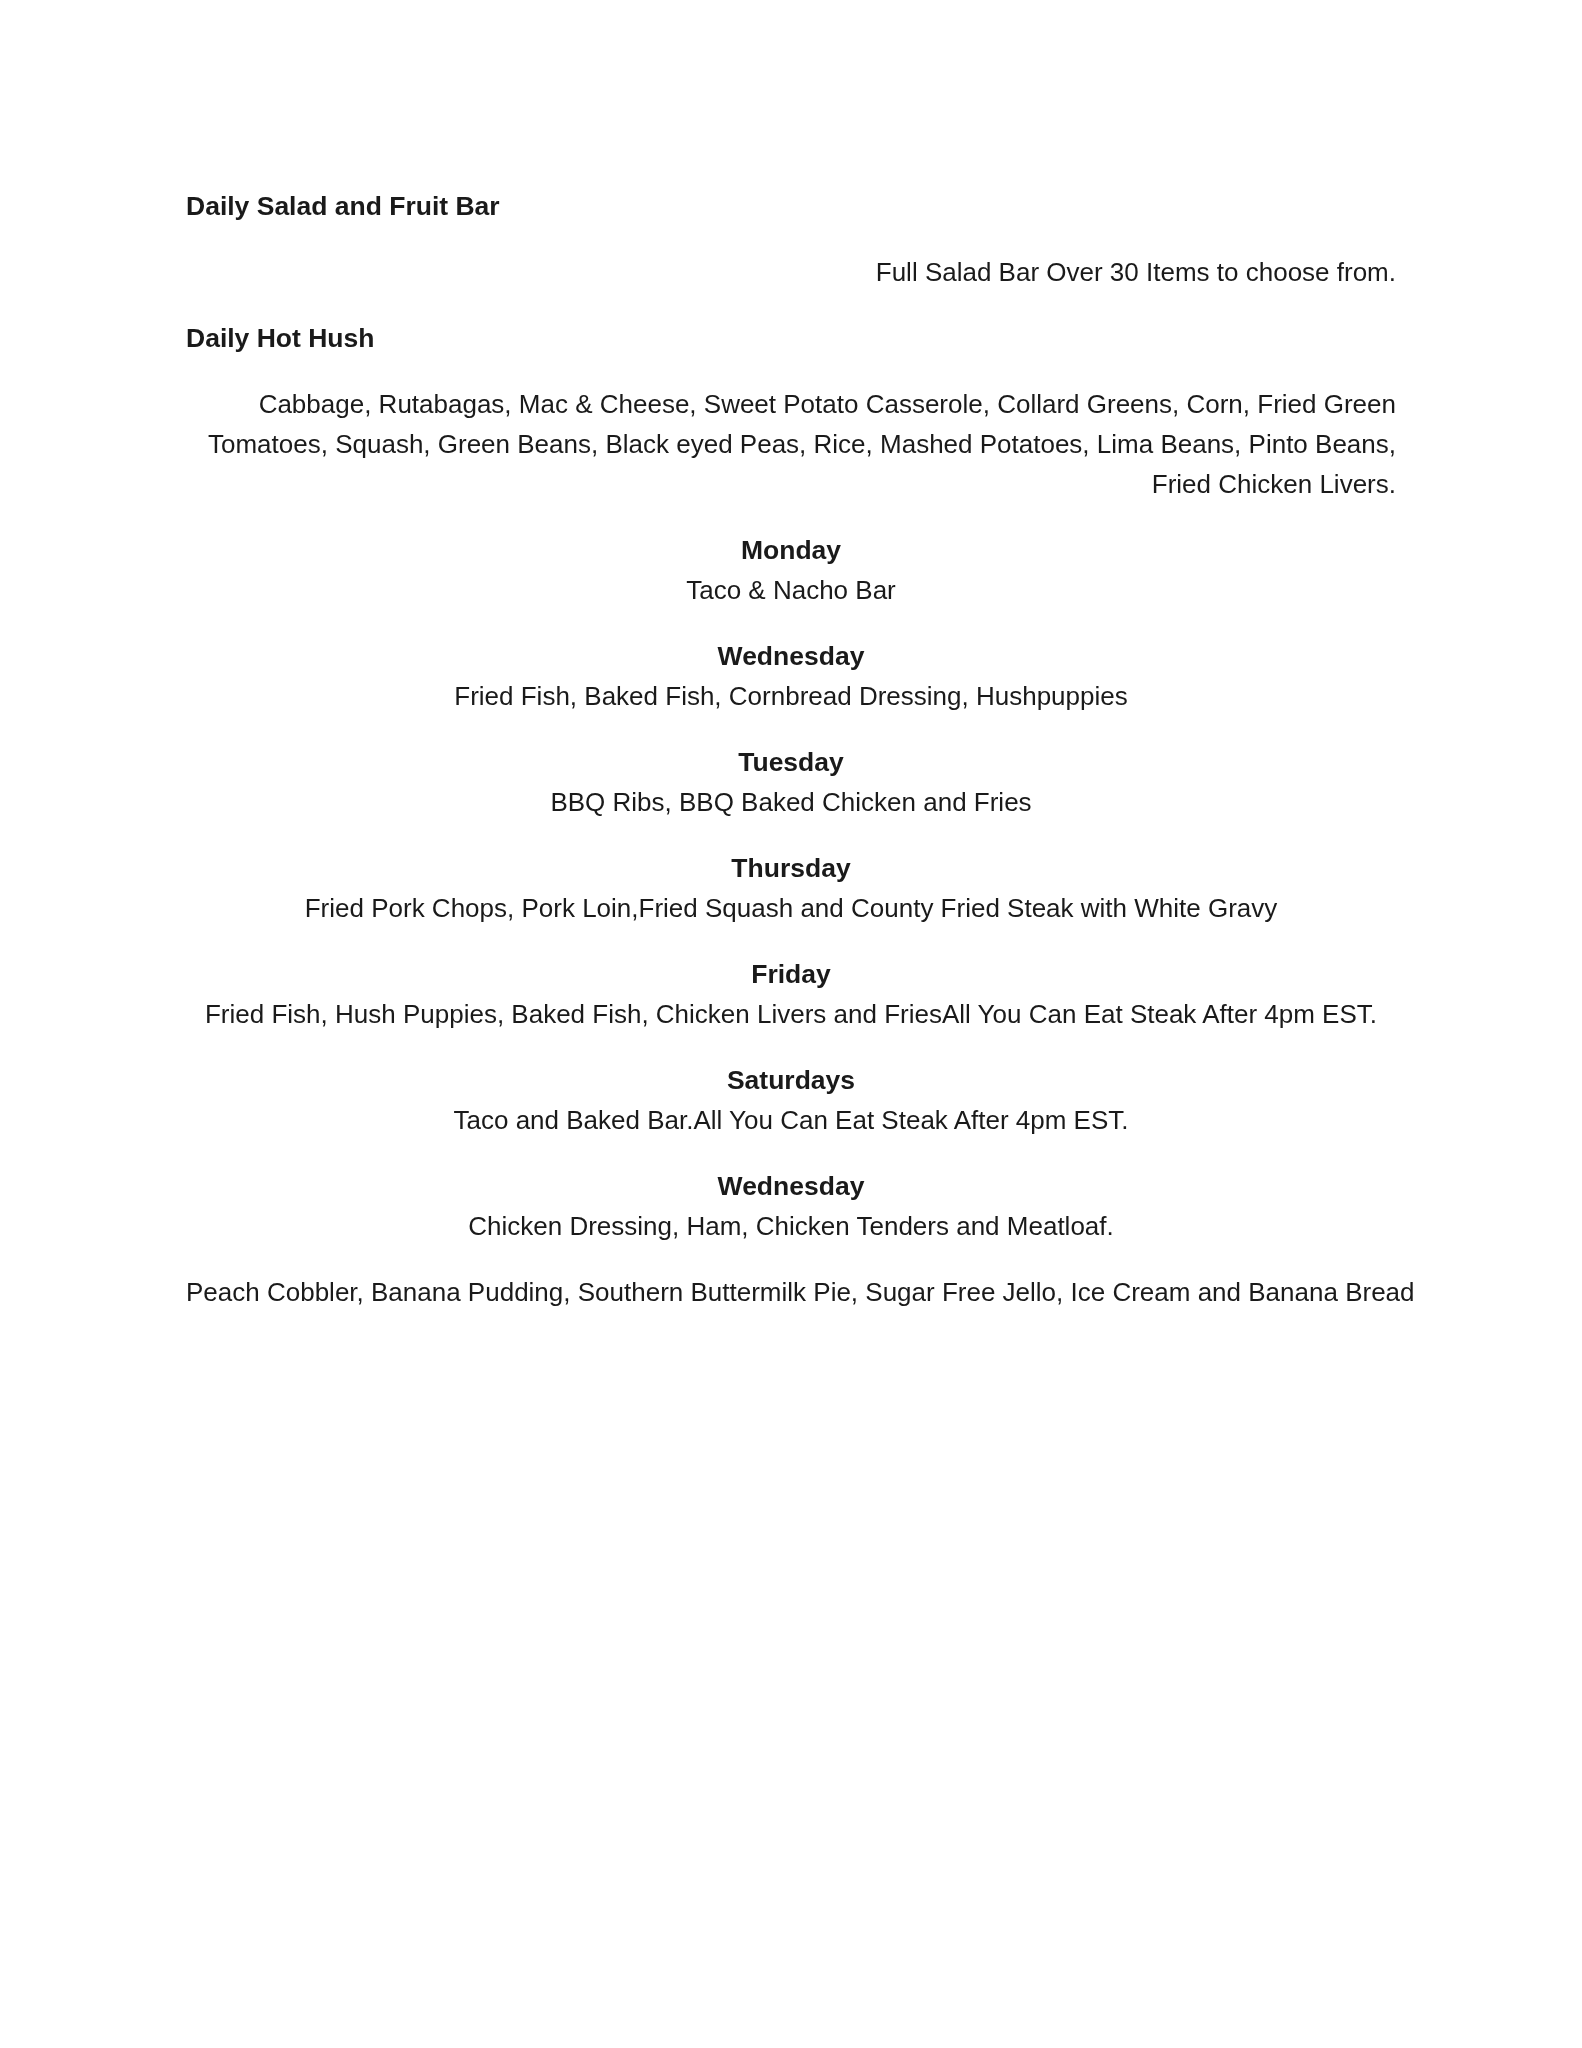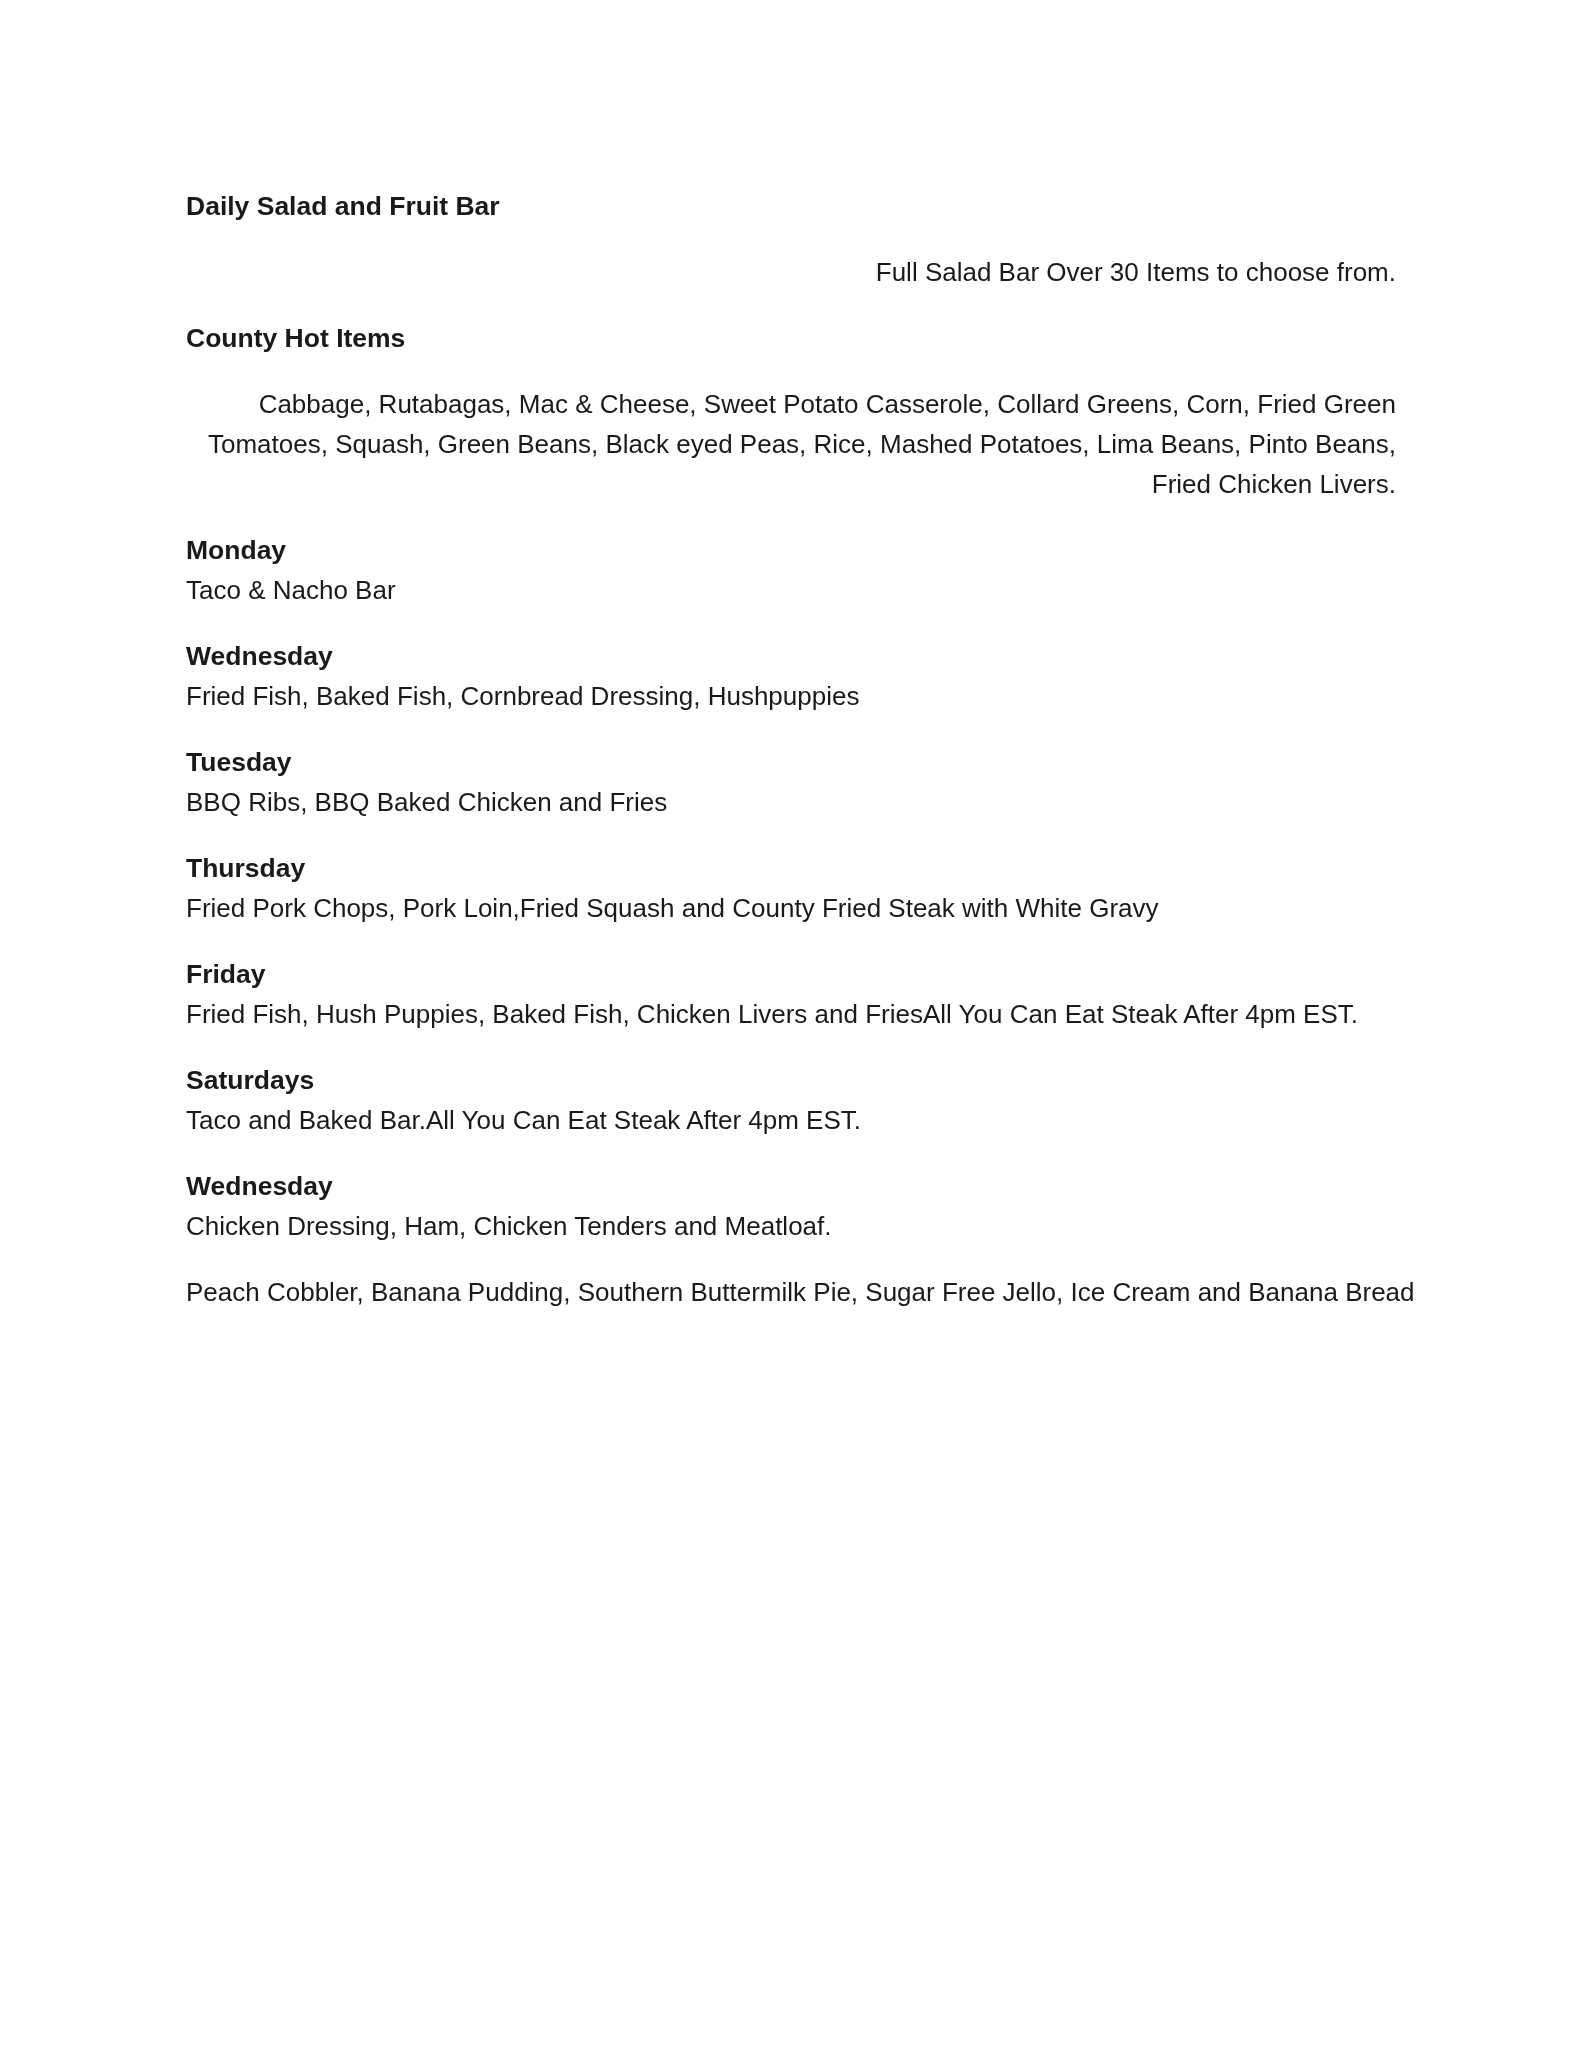"County Hot Items" div.para { text: County Hot Items -> Daily Hot Hush }
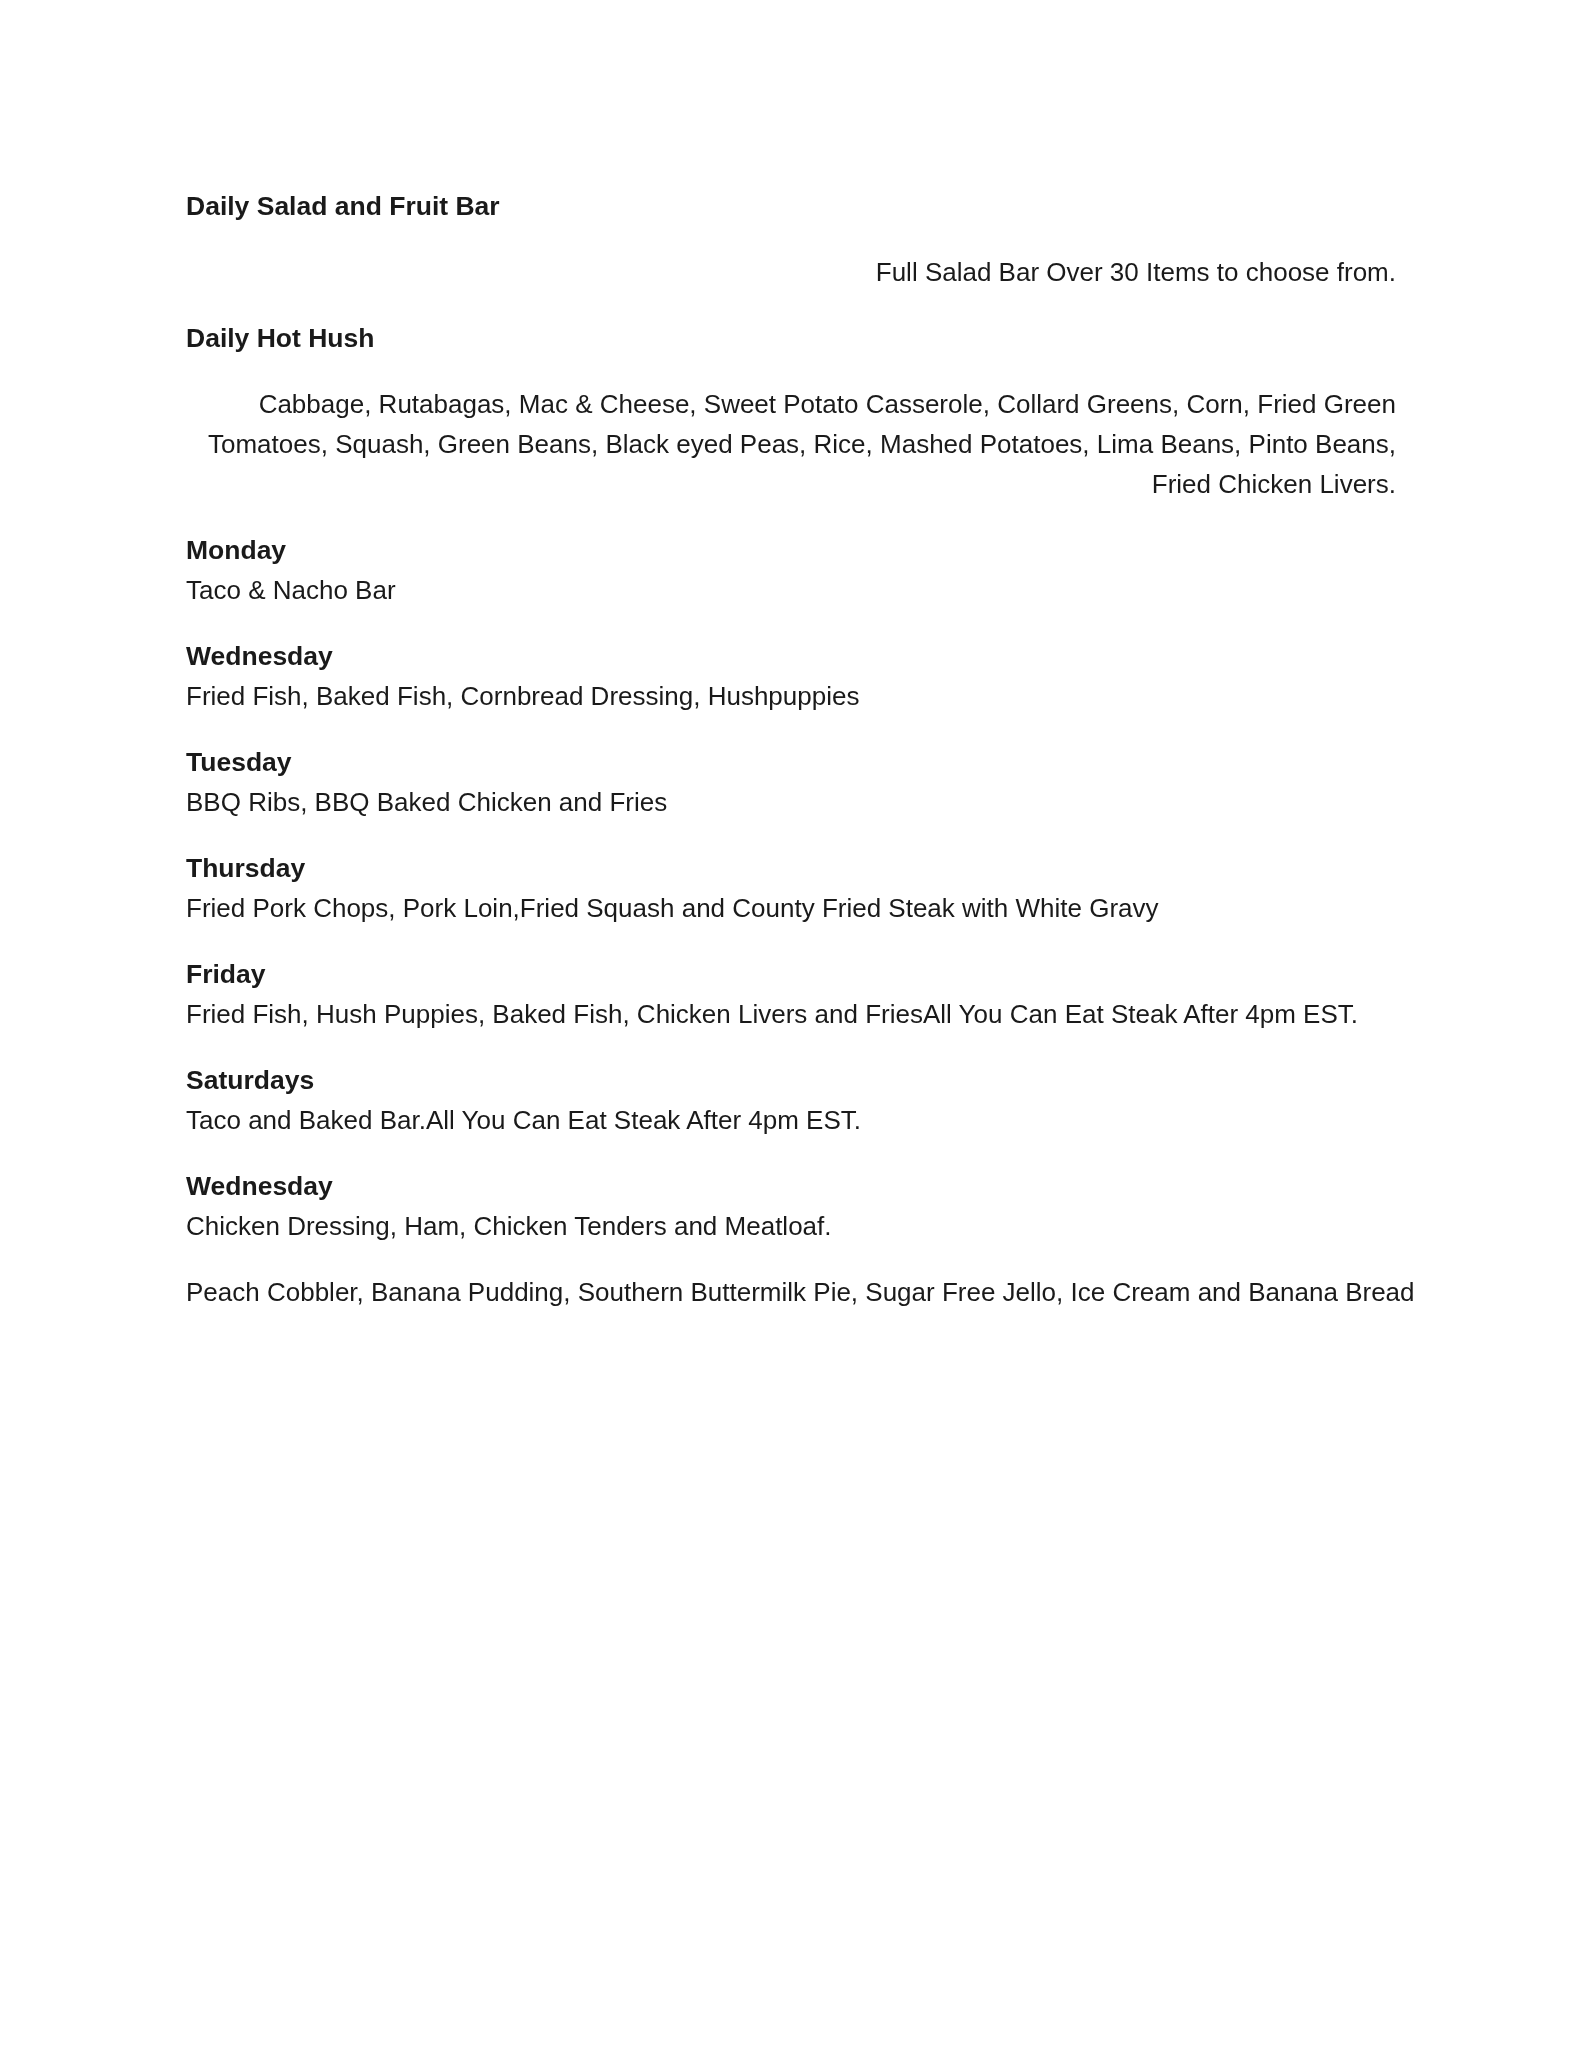"Monday" .day-block { text-align: none -> center }
